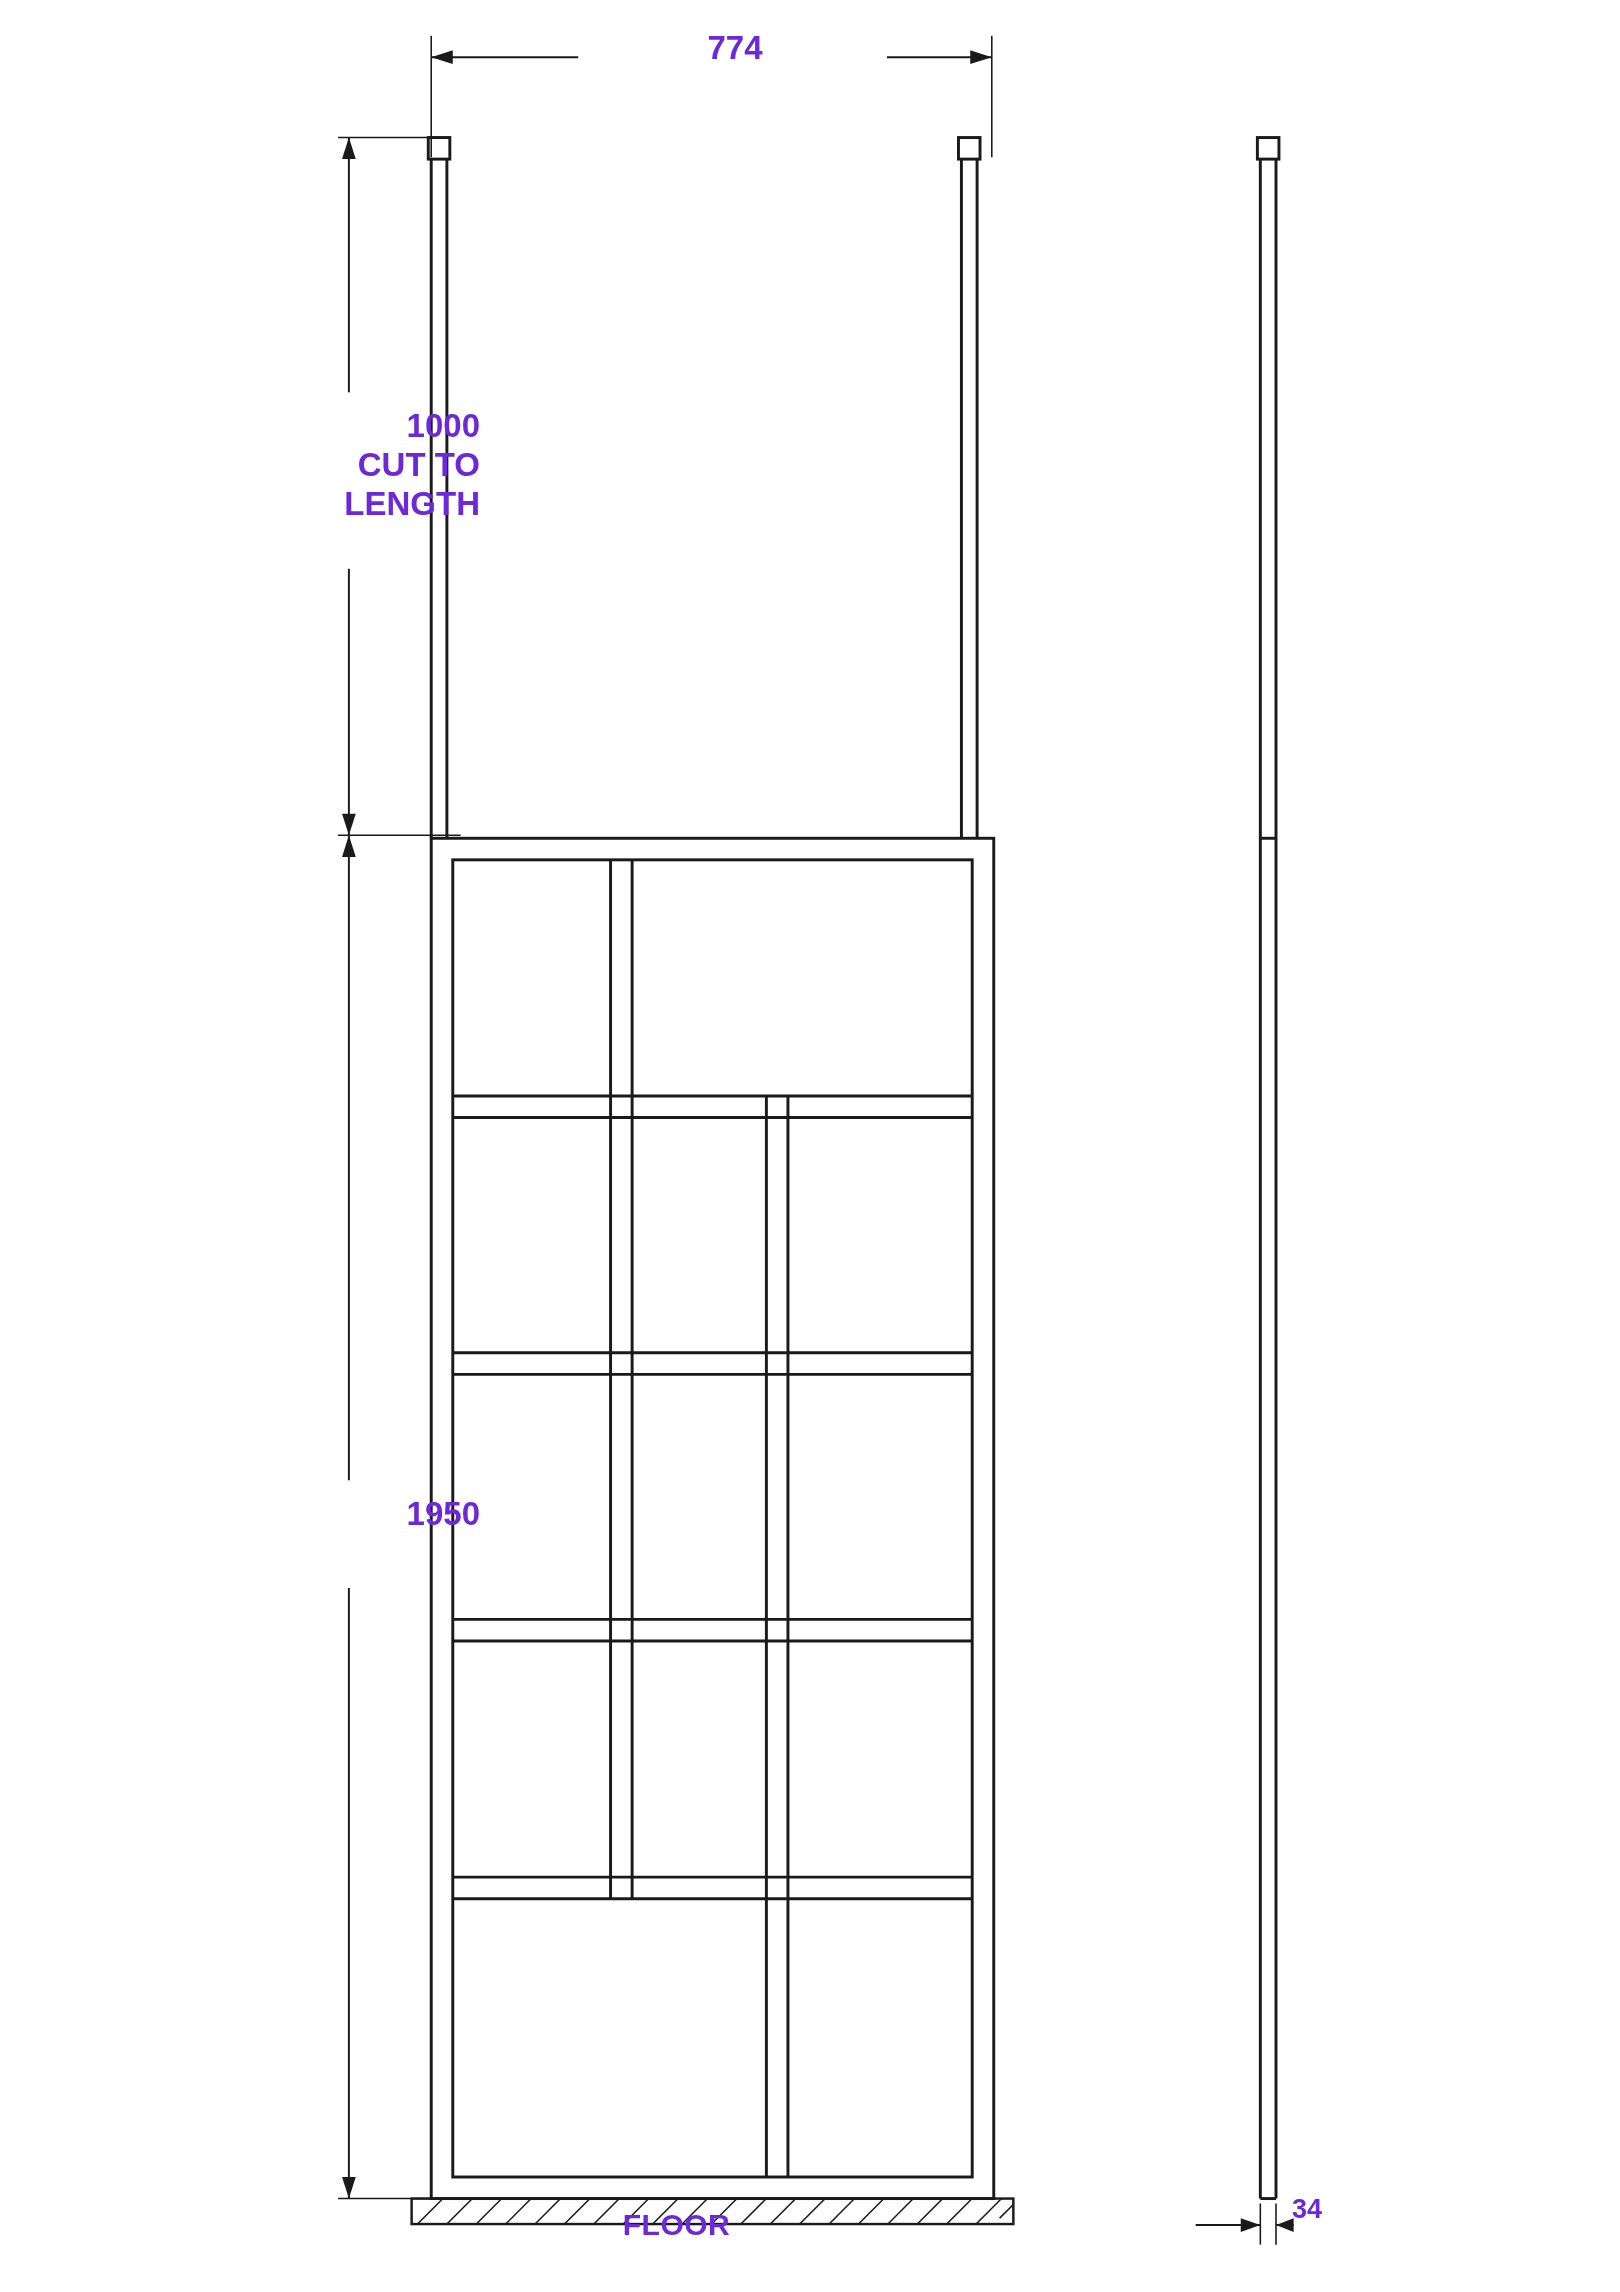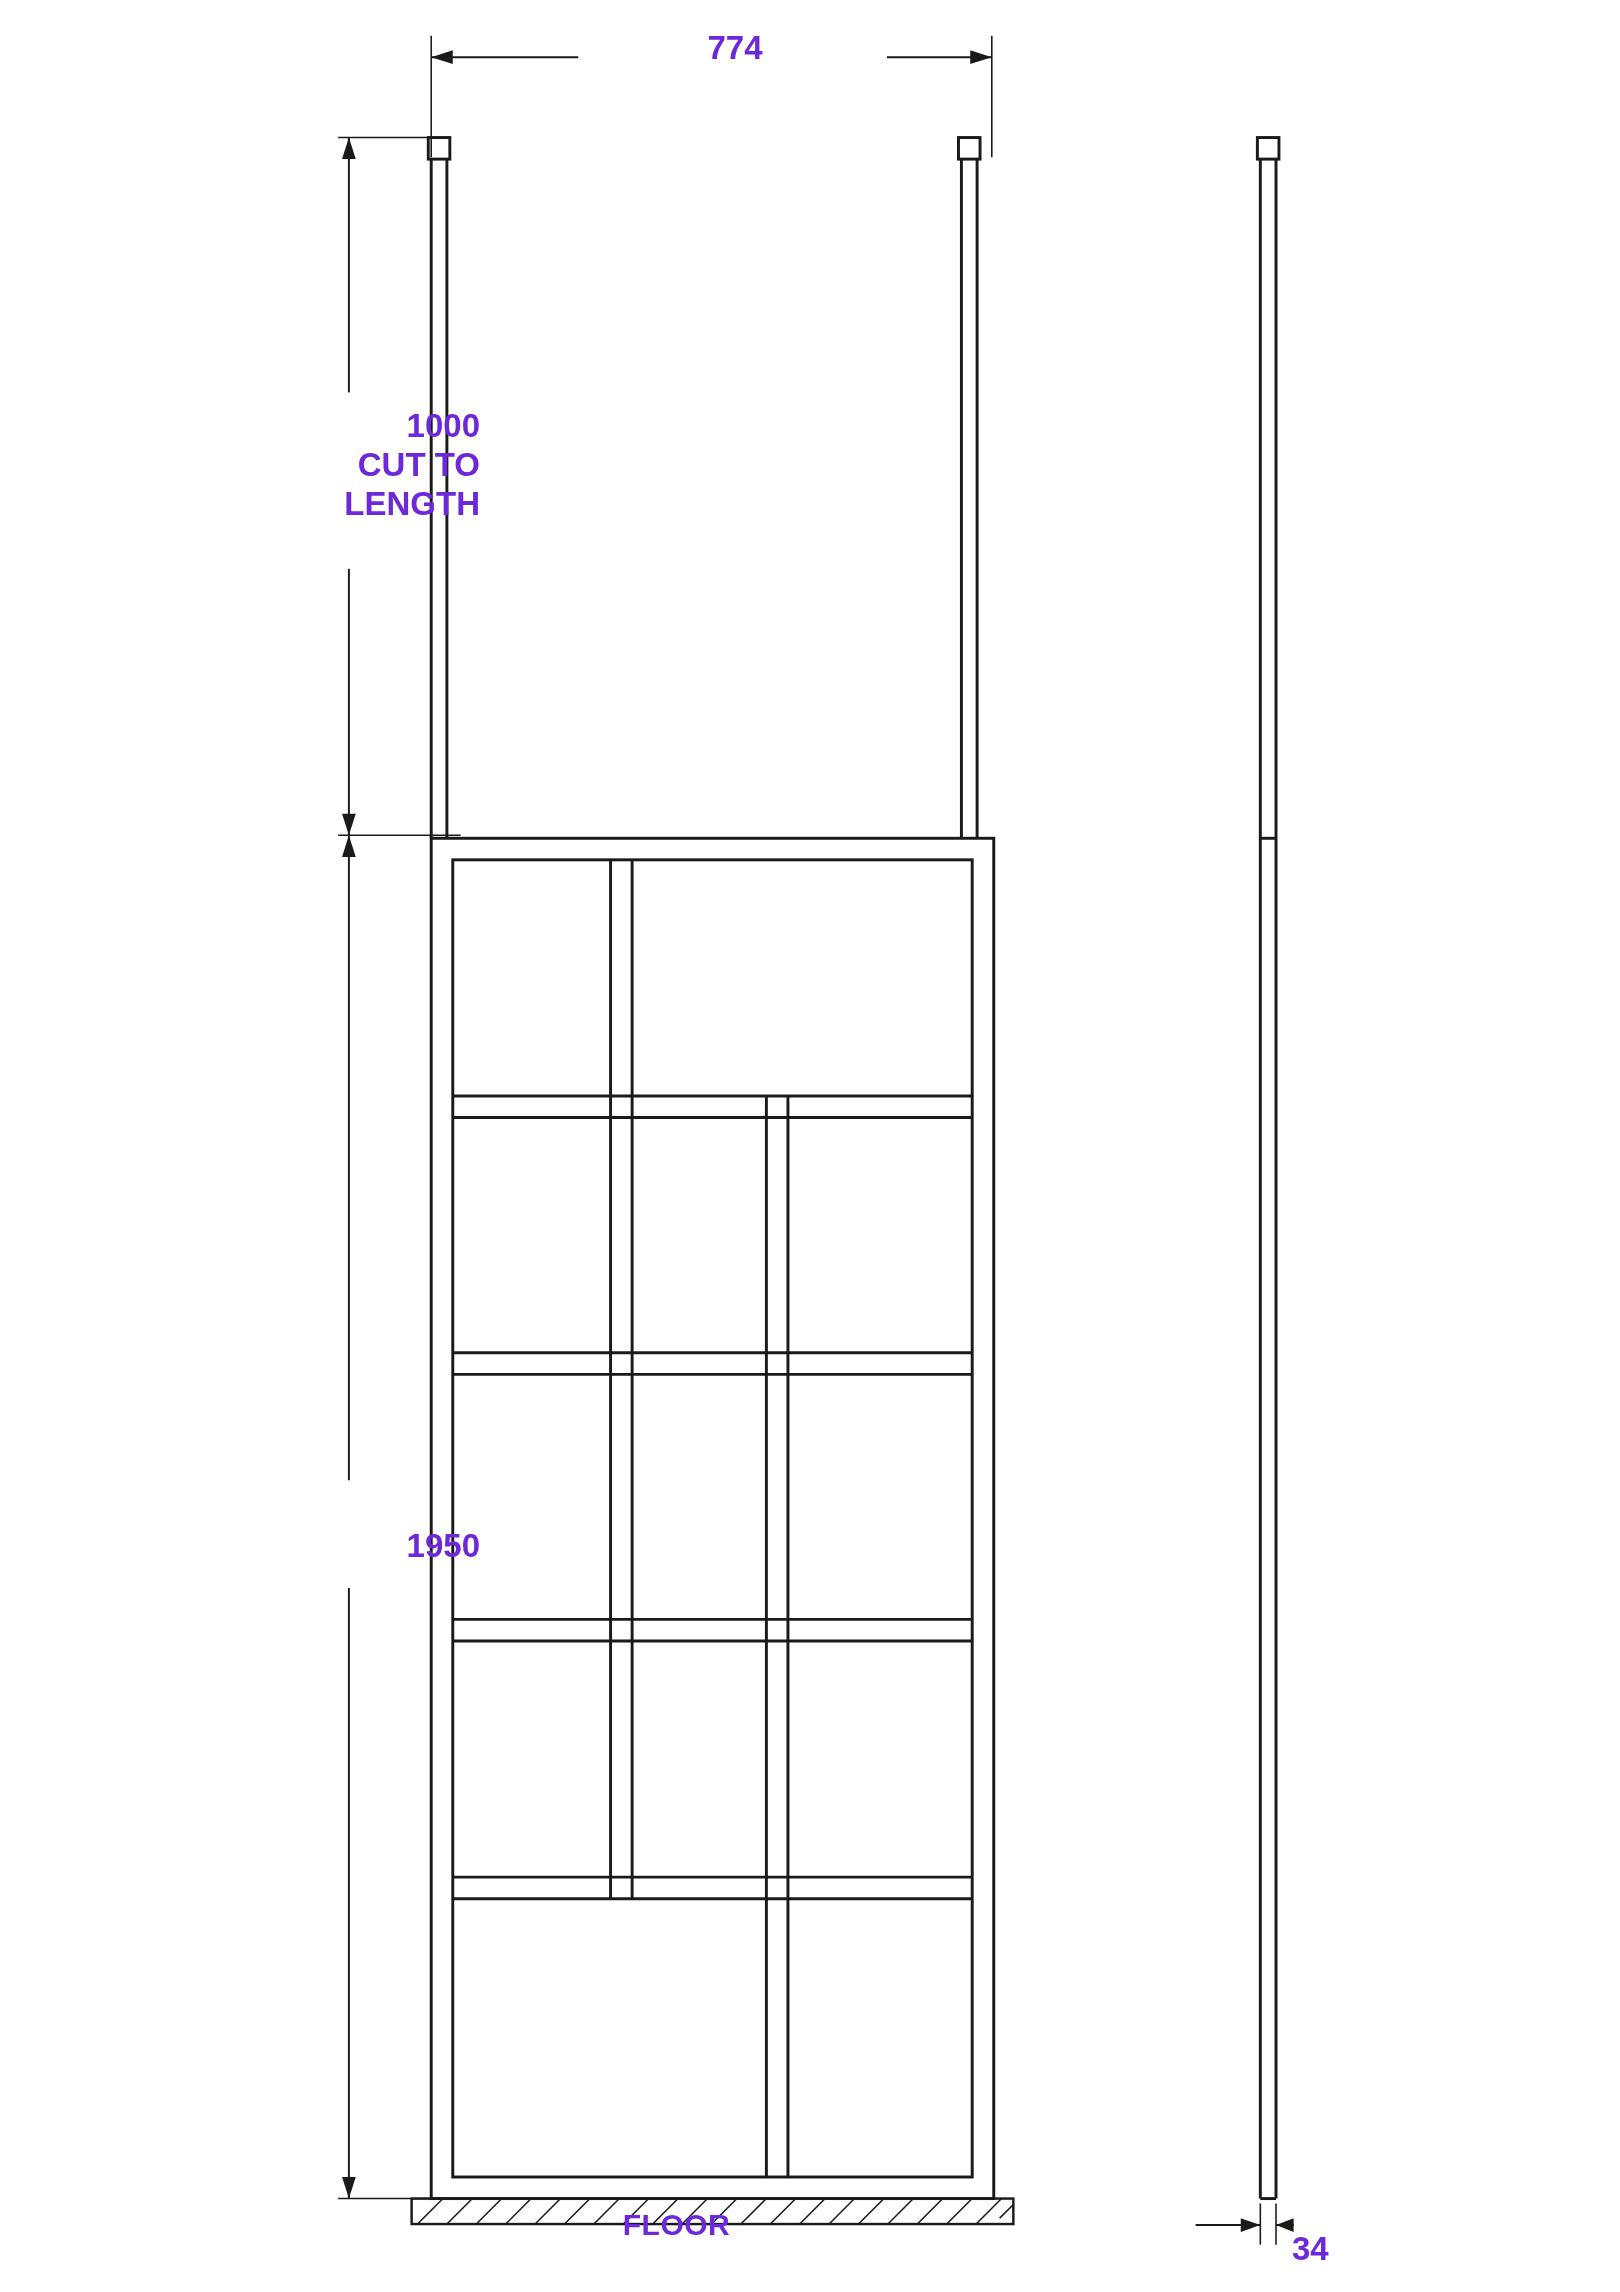"1950" #label-main { margin-top: 32px -> none }
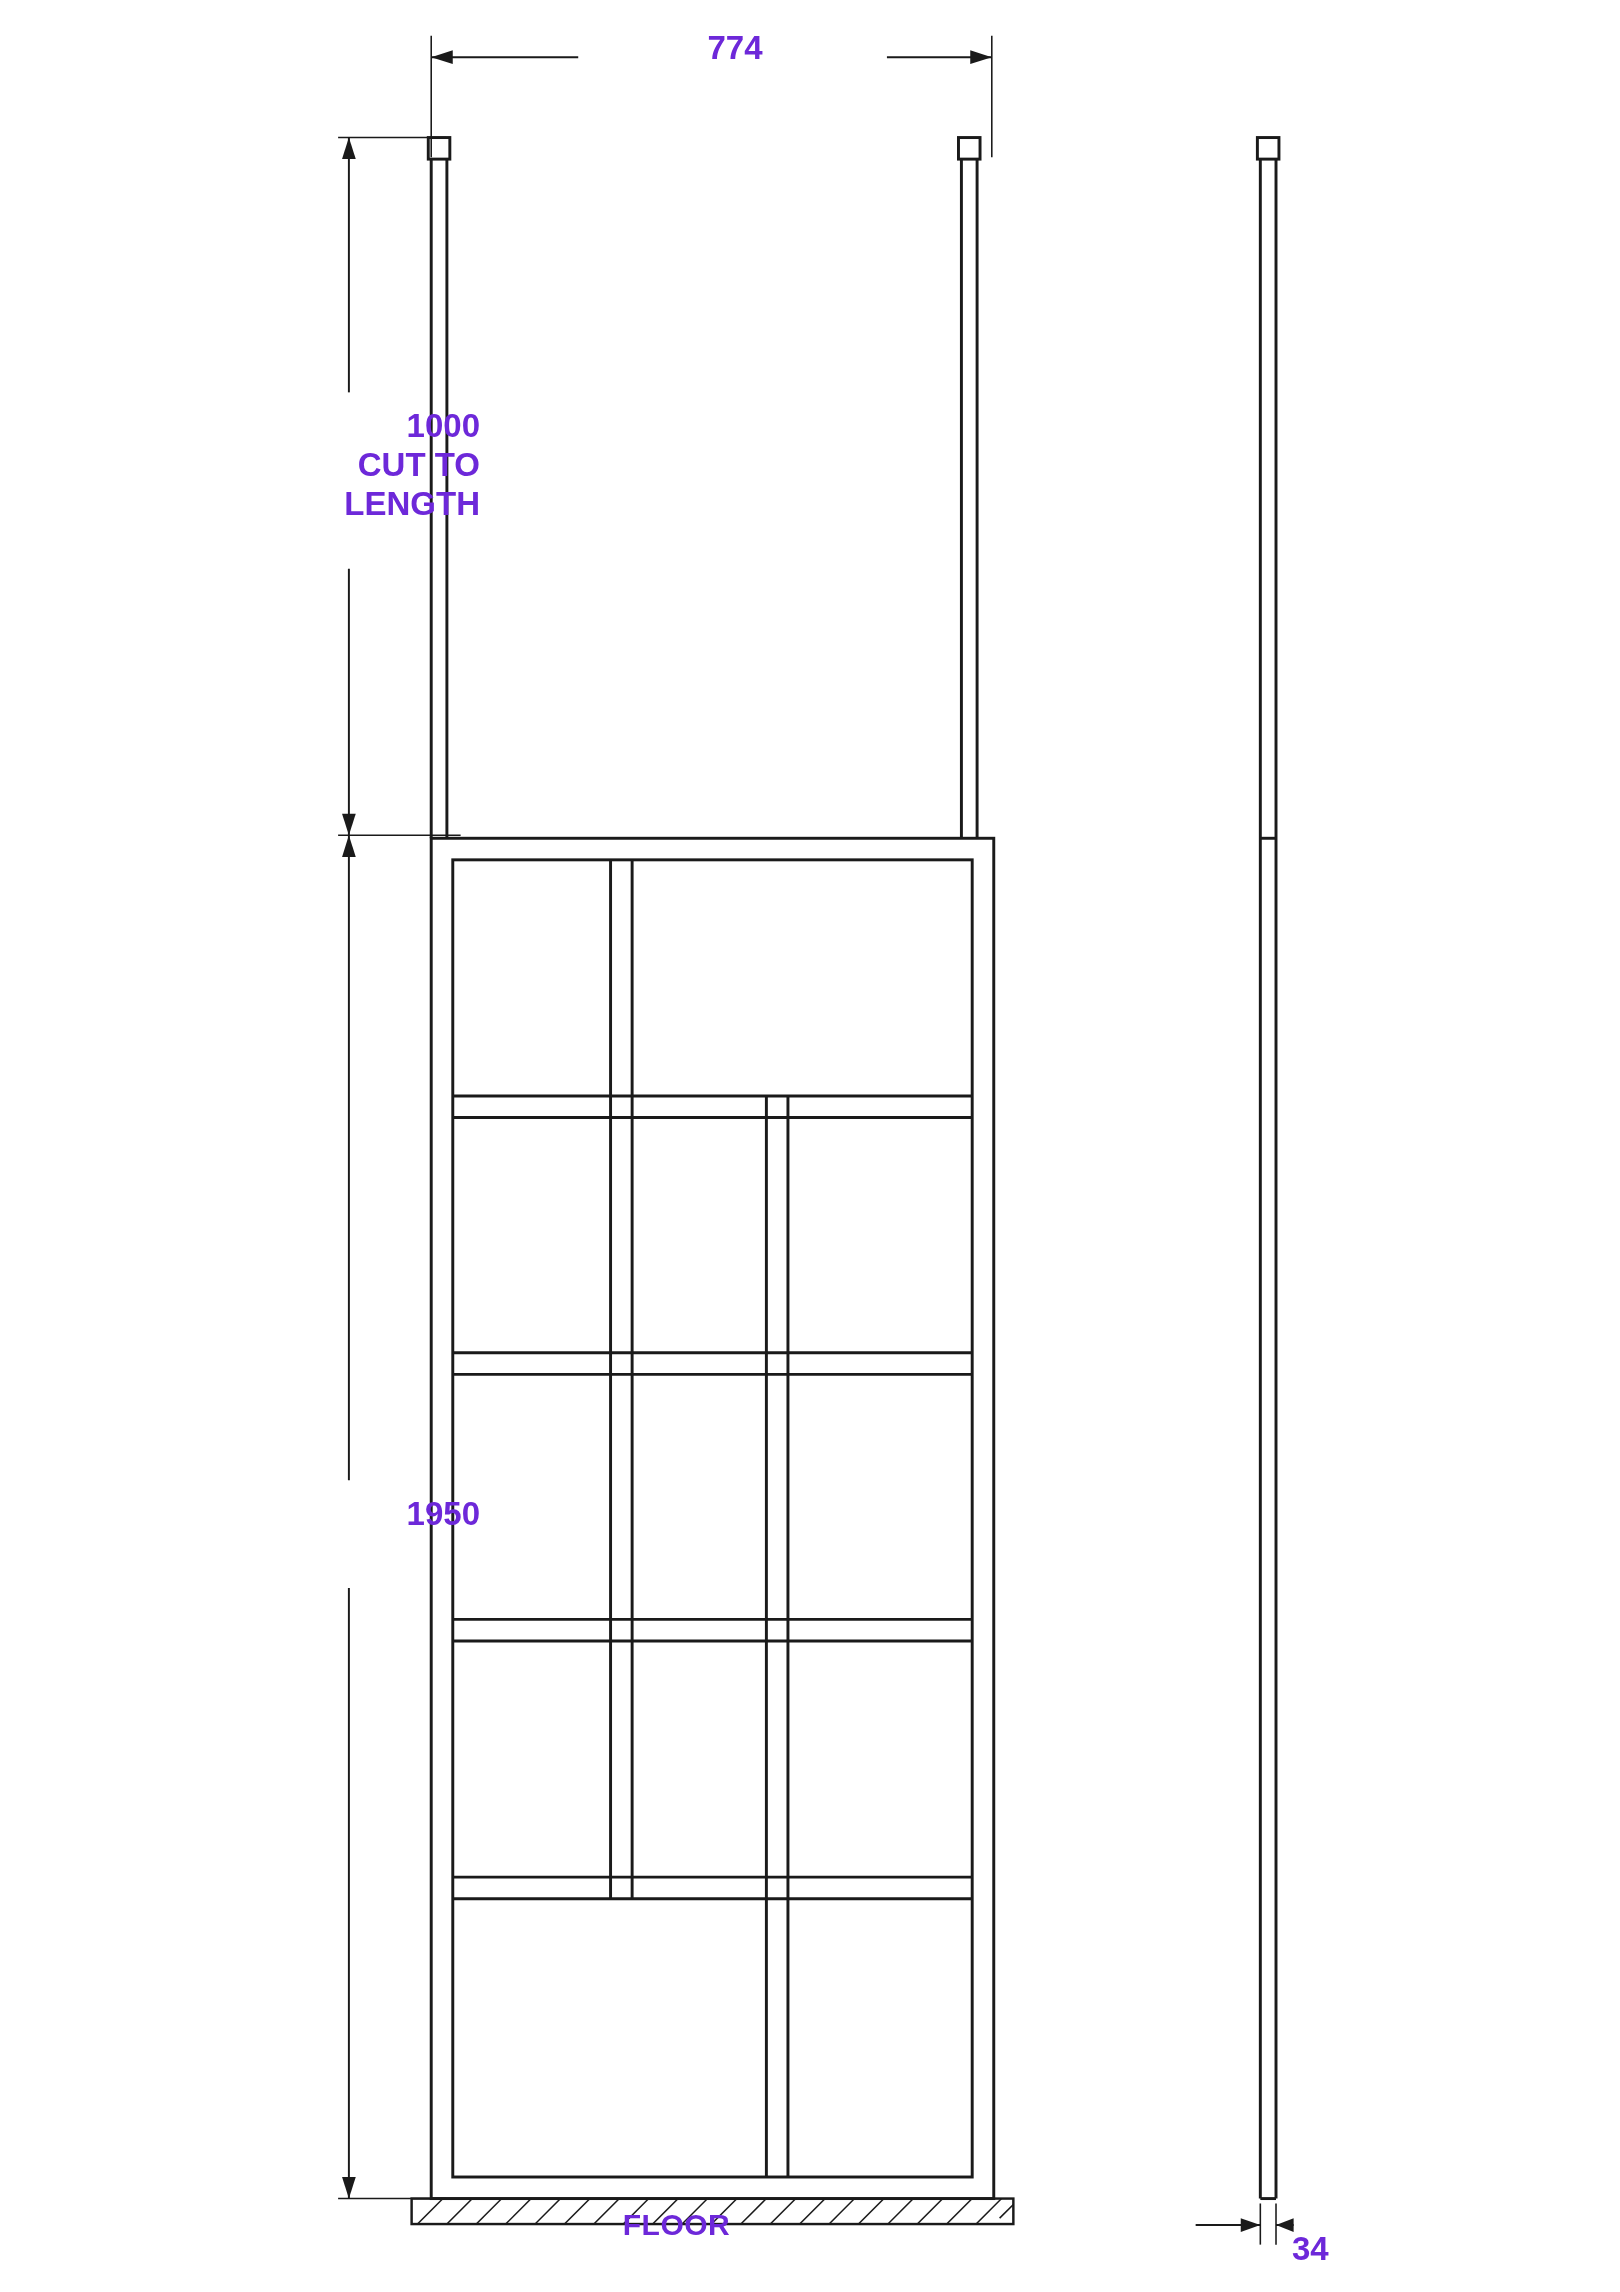"34" #label-thickness { font-size: 33px -> 27px; margin-top: 36px -> none }
